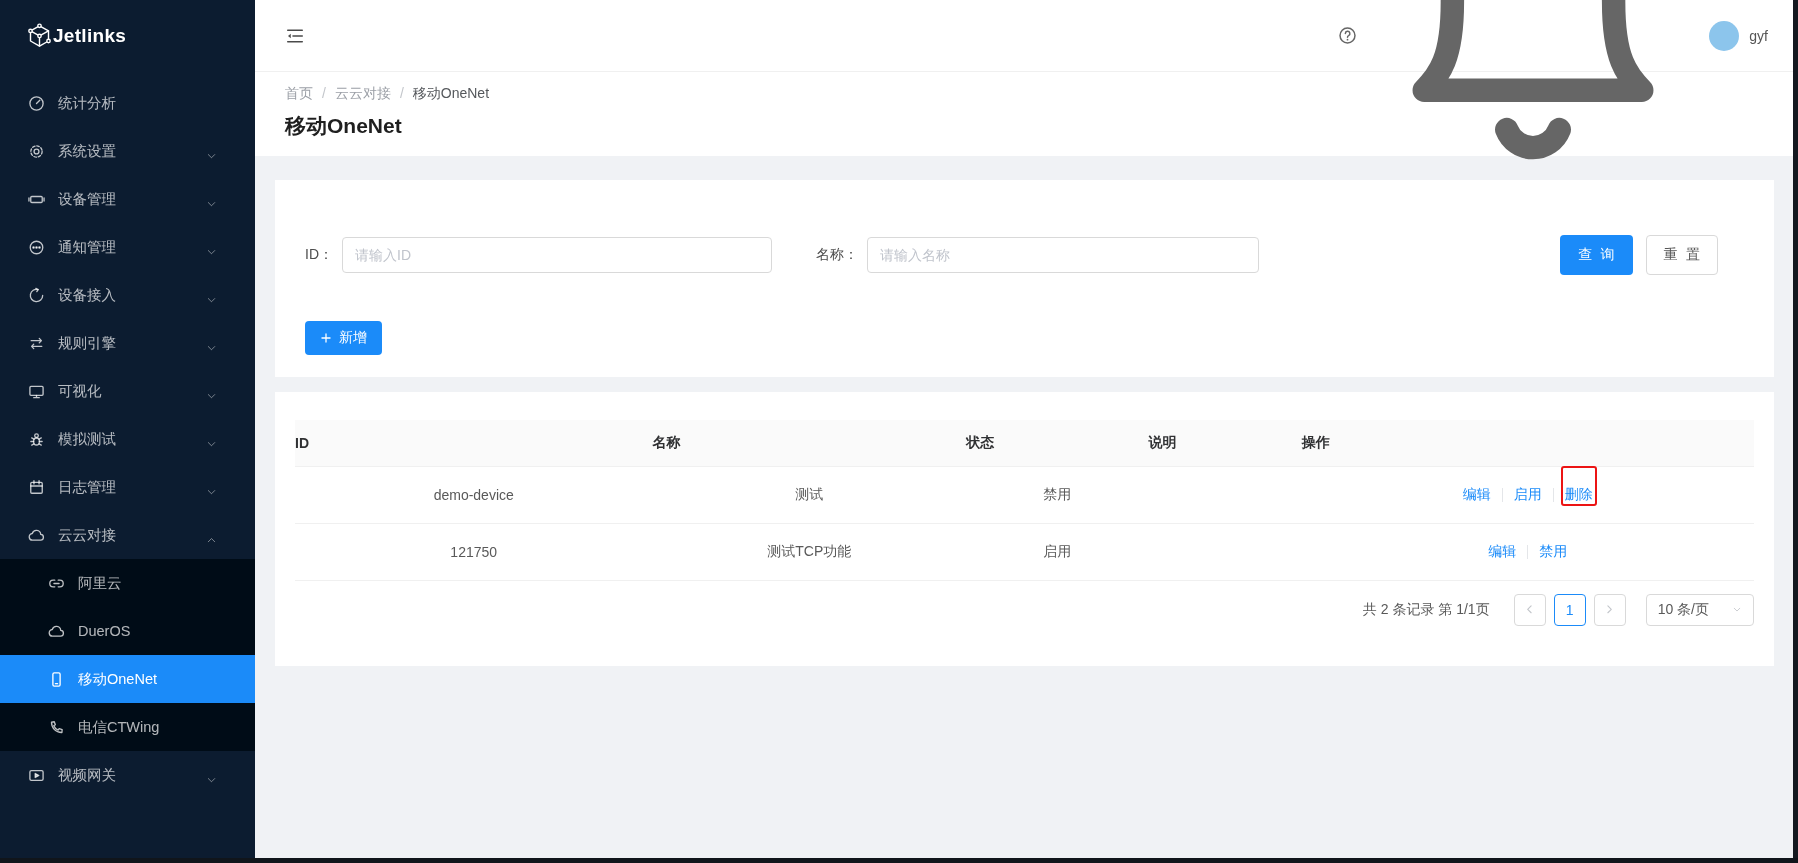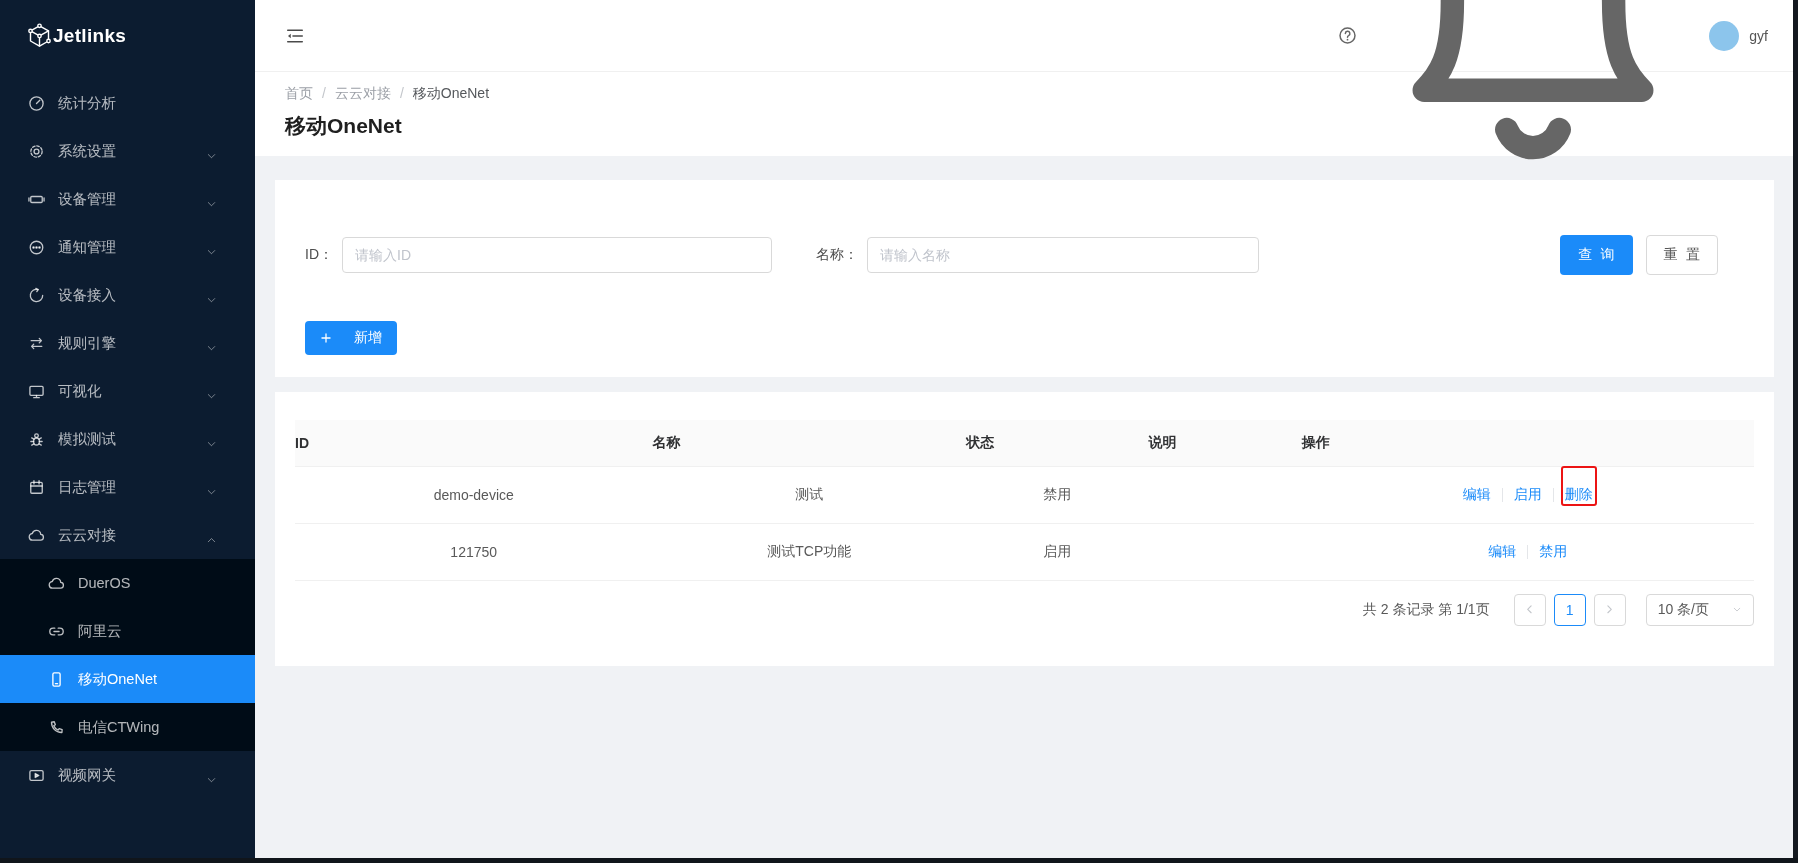"新增" .add-btn { gap: 22px -> 7px }
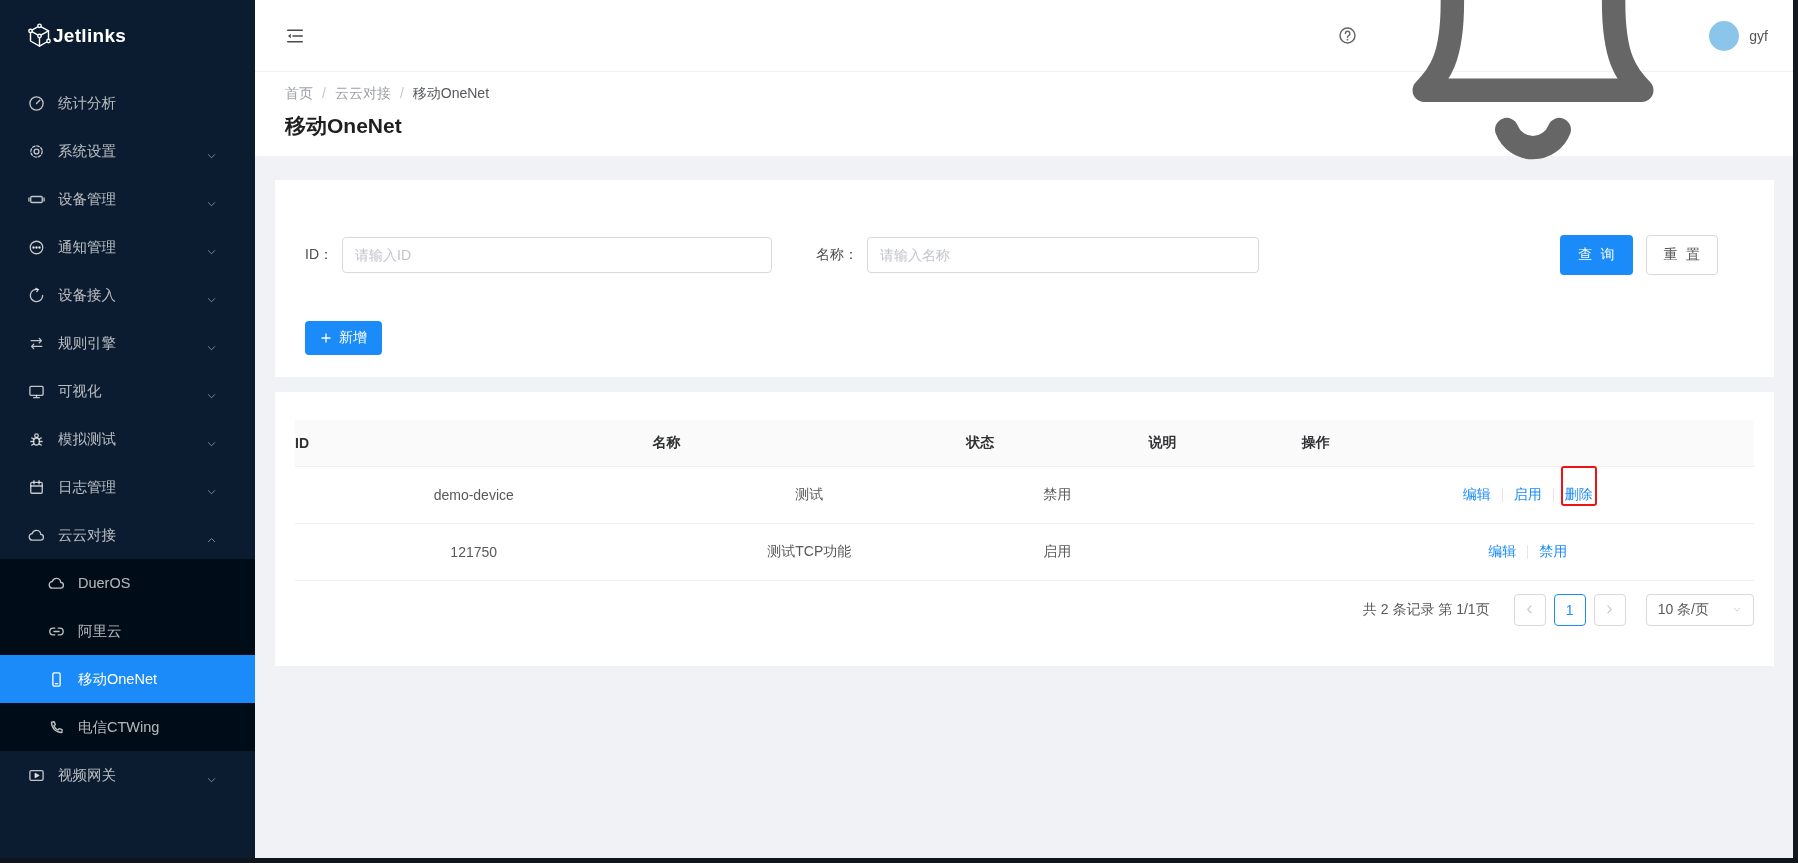"DuerOS" div.menu-item { order: before "阿里云" -> after "阿里云" }
